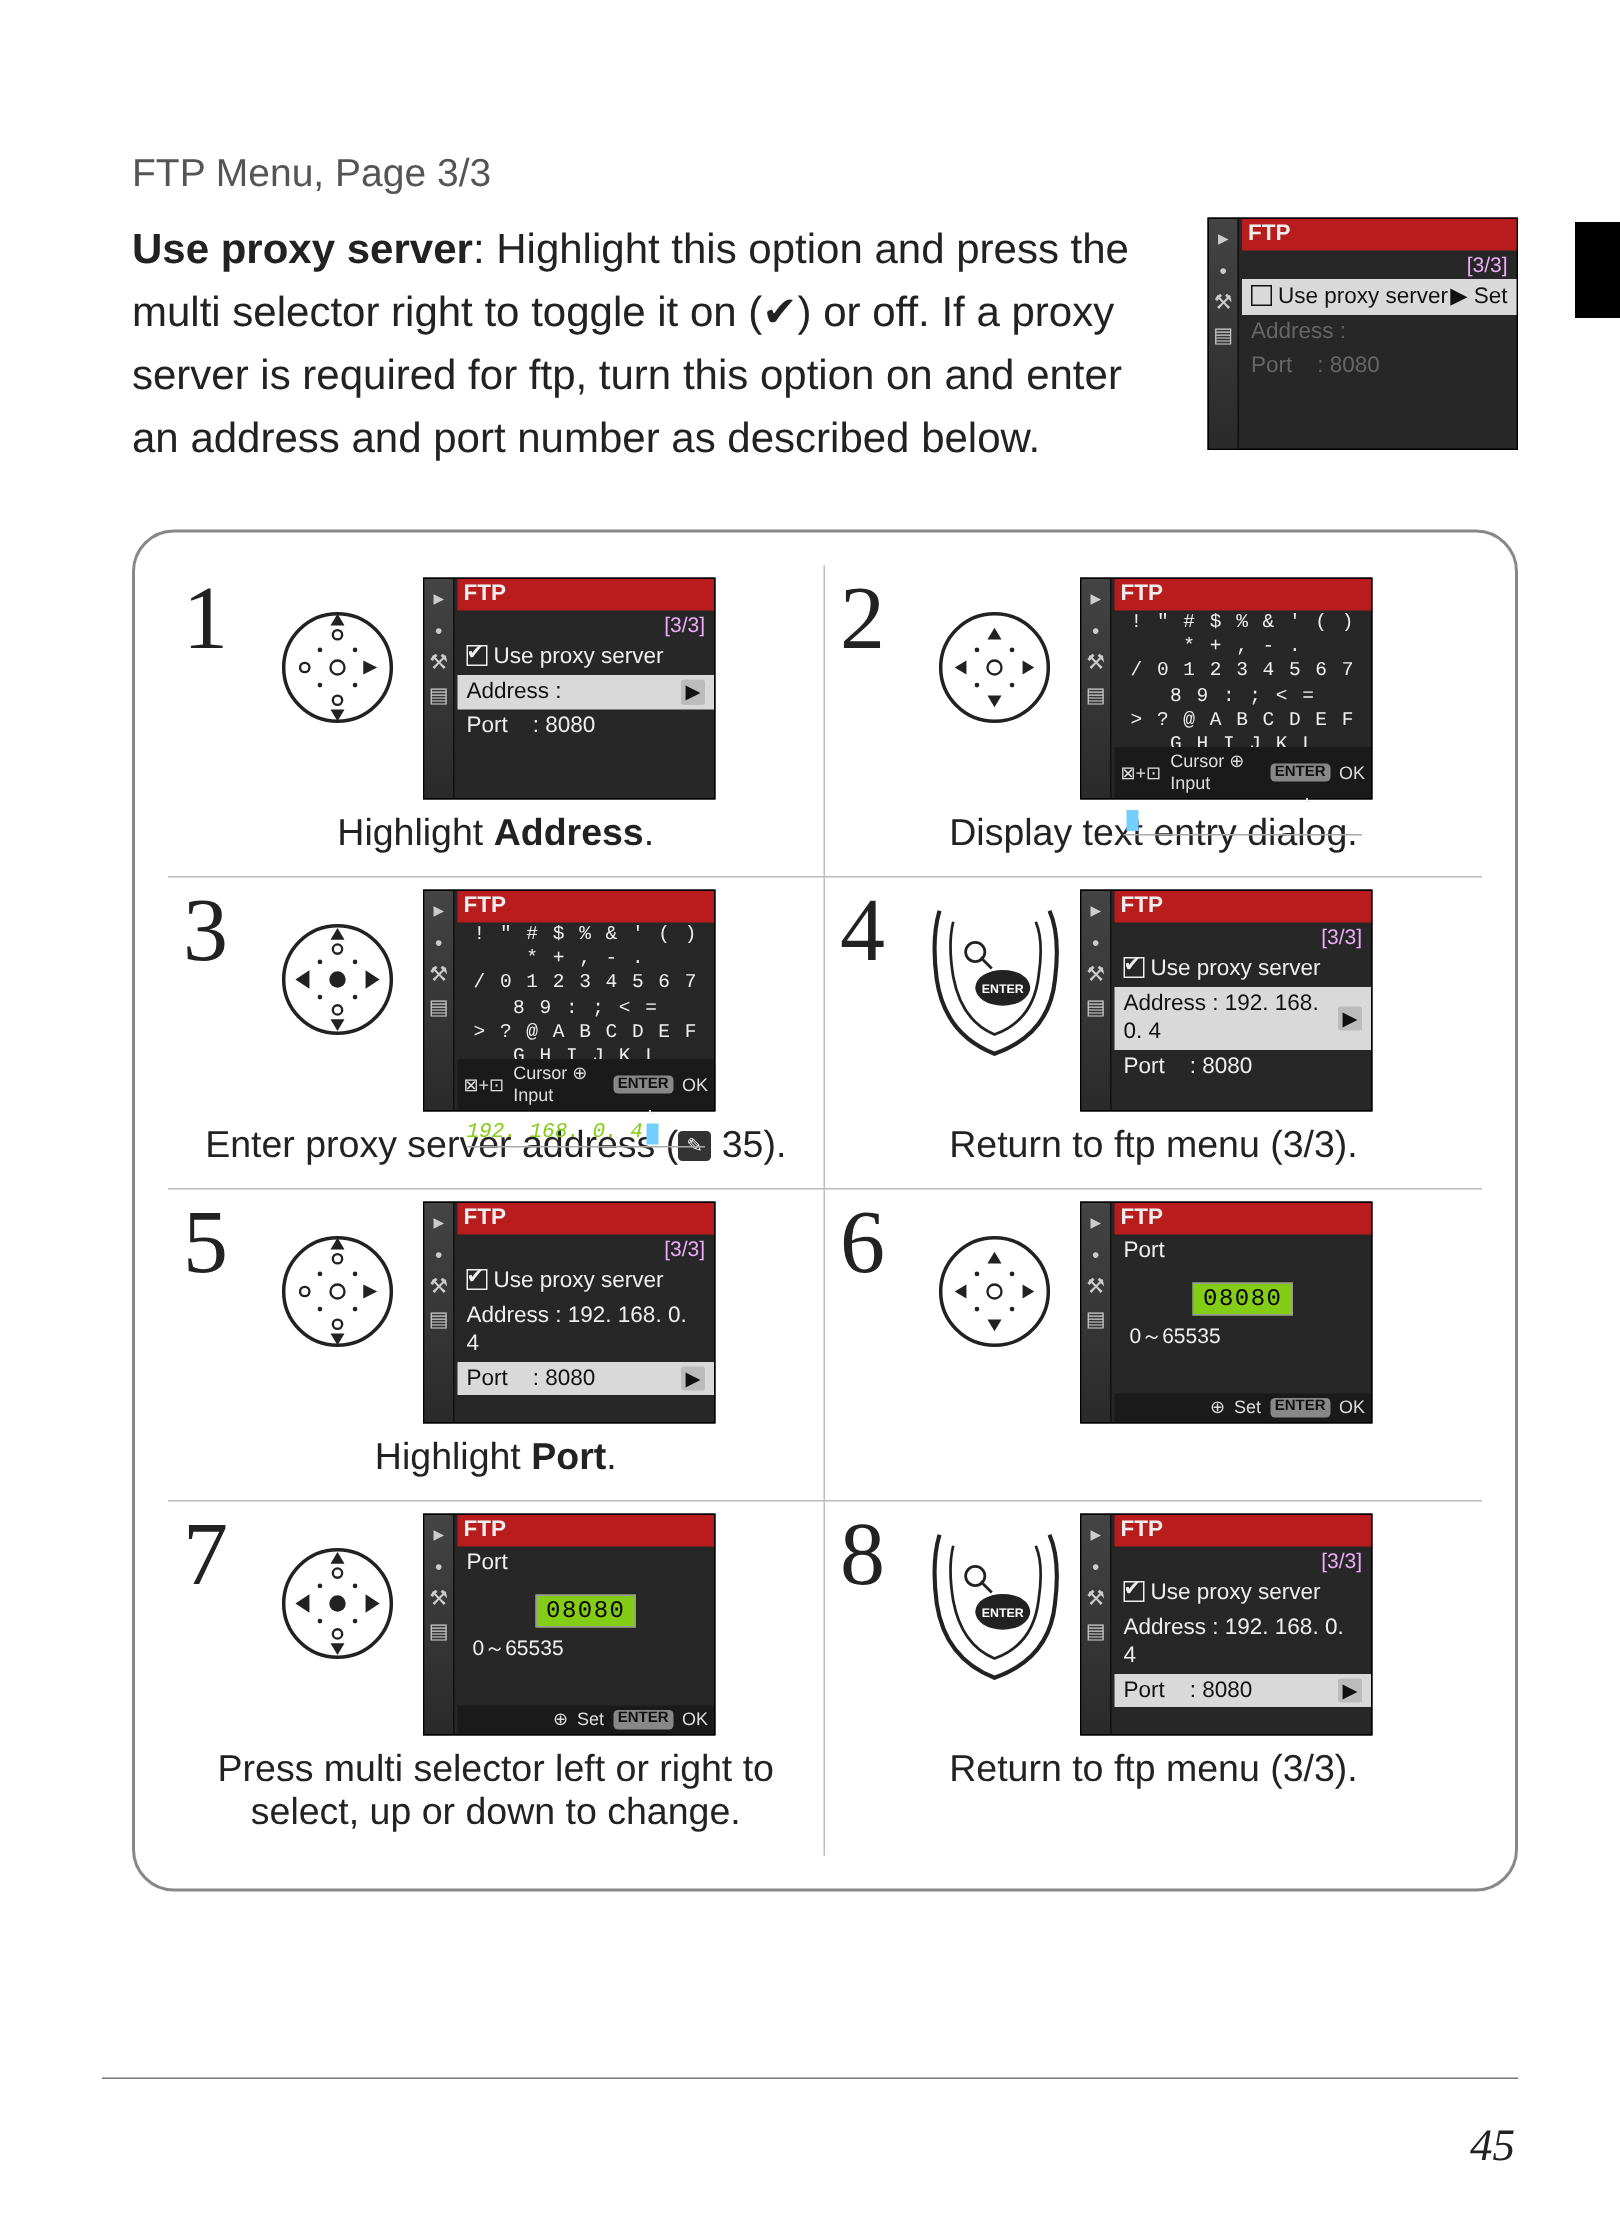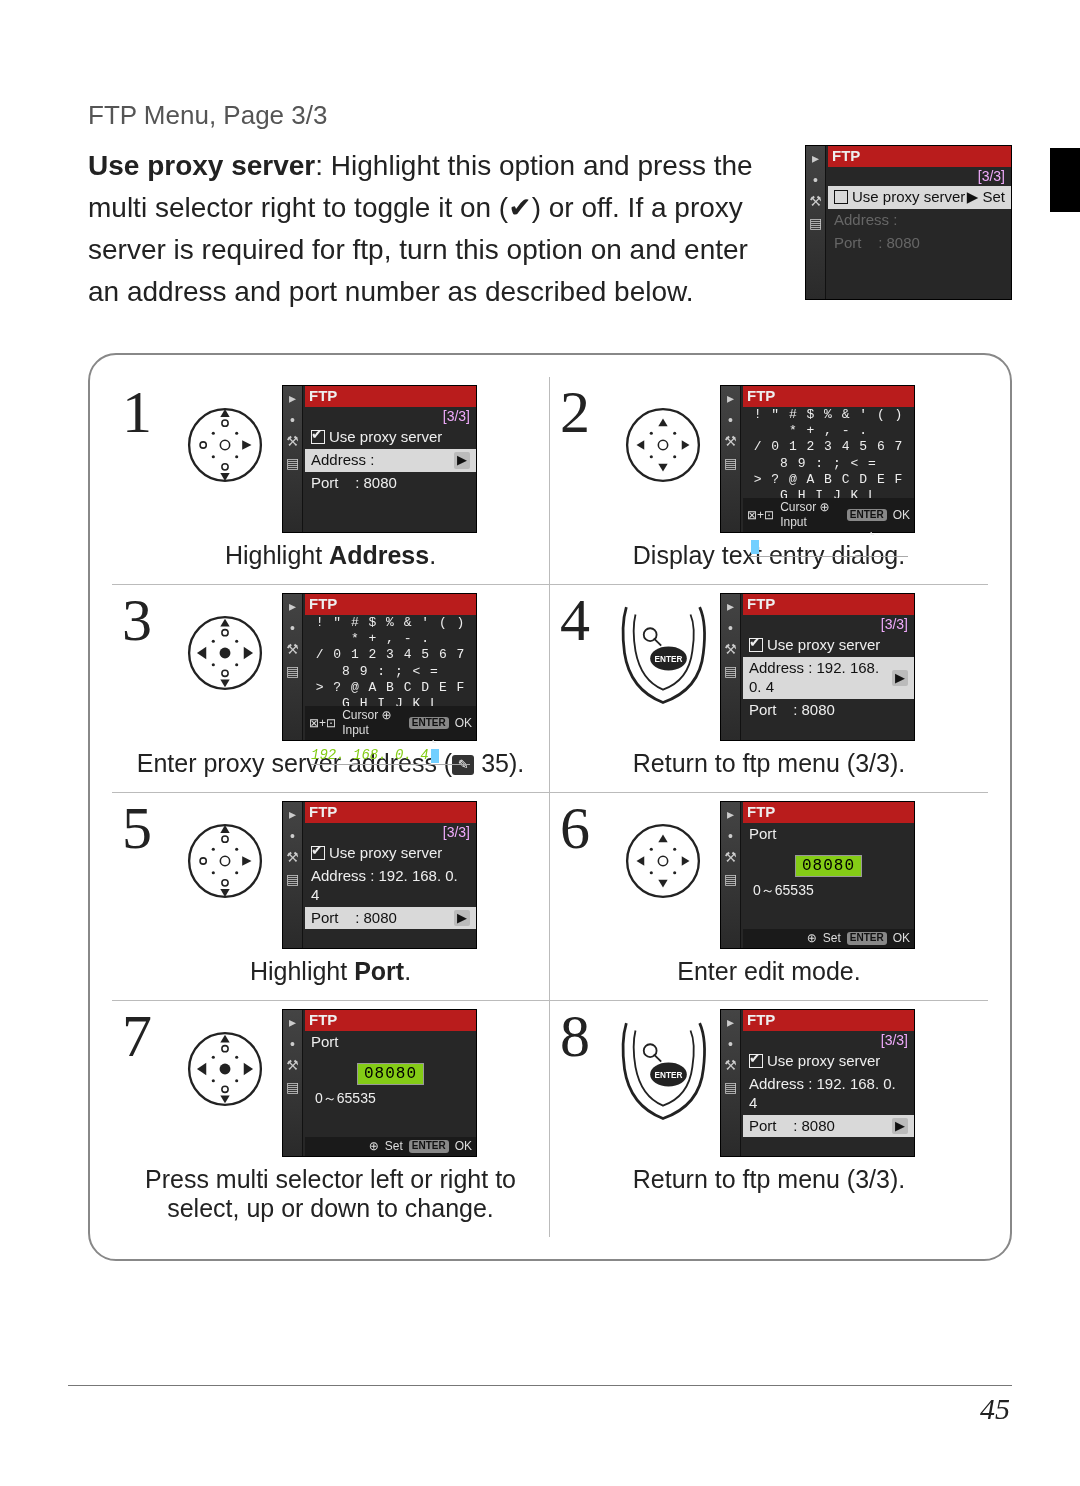"Enter edit mode." div.caption { html: <div>Enter edit mode.</div> -> none }
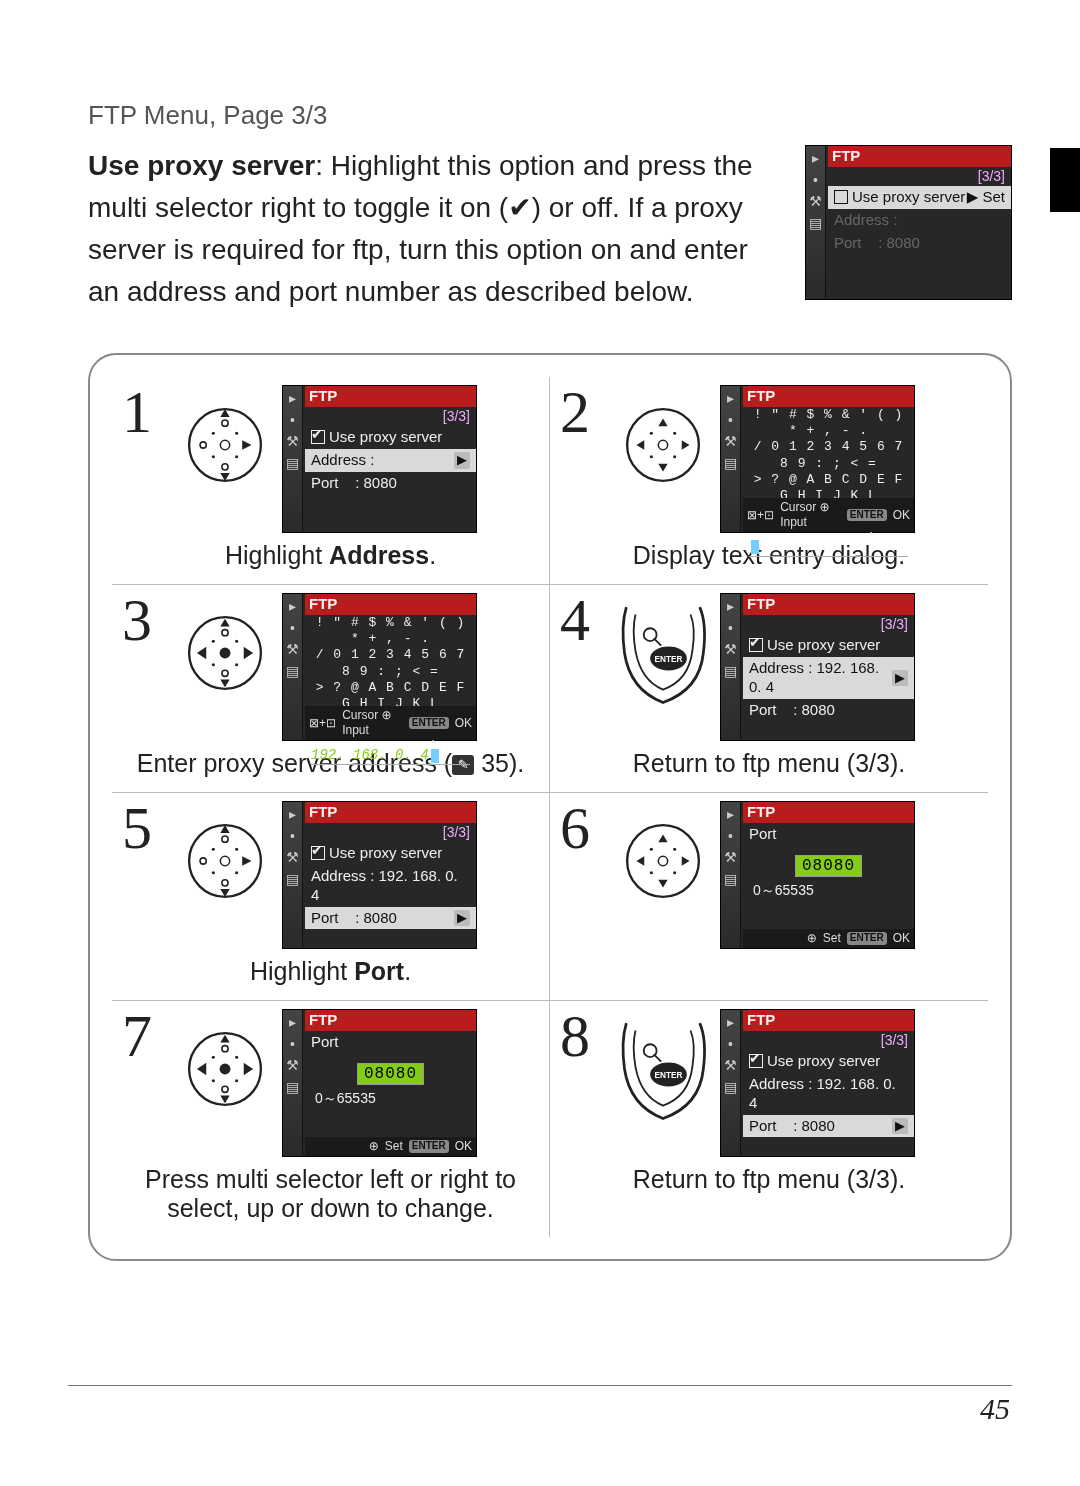"45" .pagenumber { bottom: 60px -> 38px }
